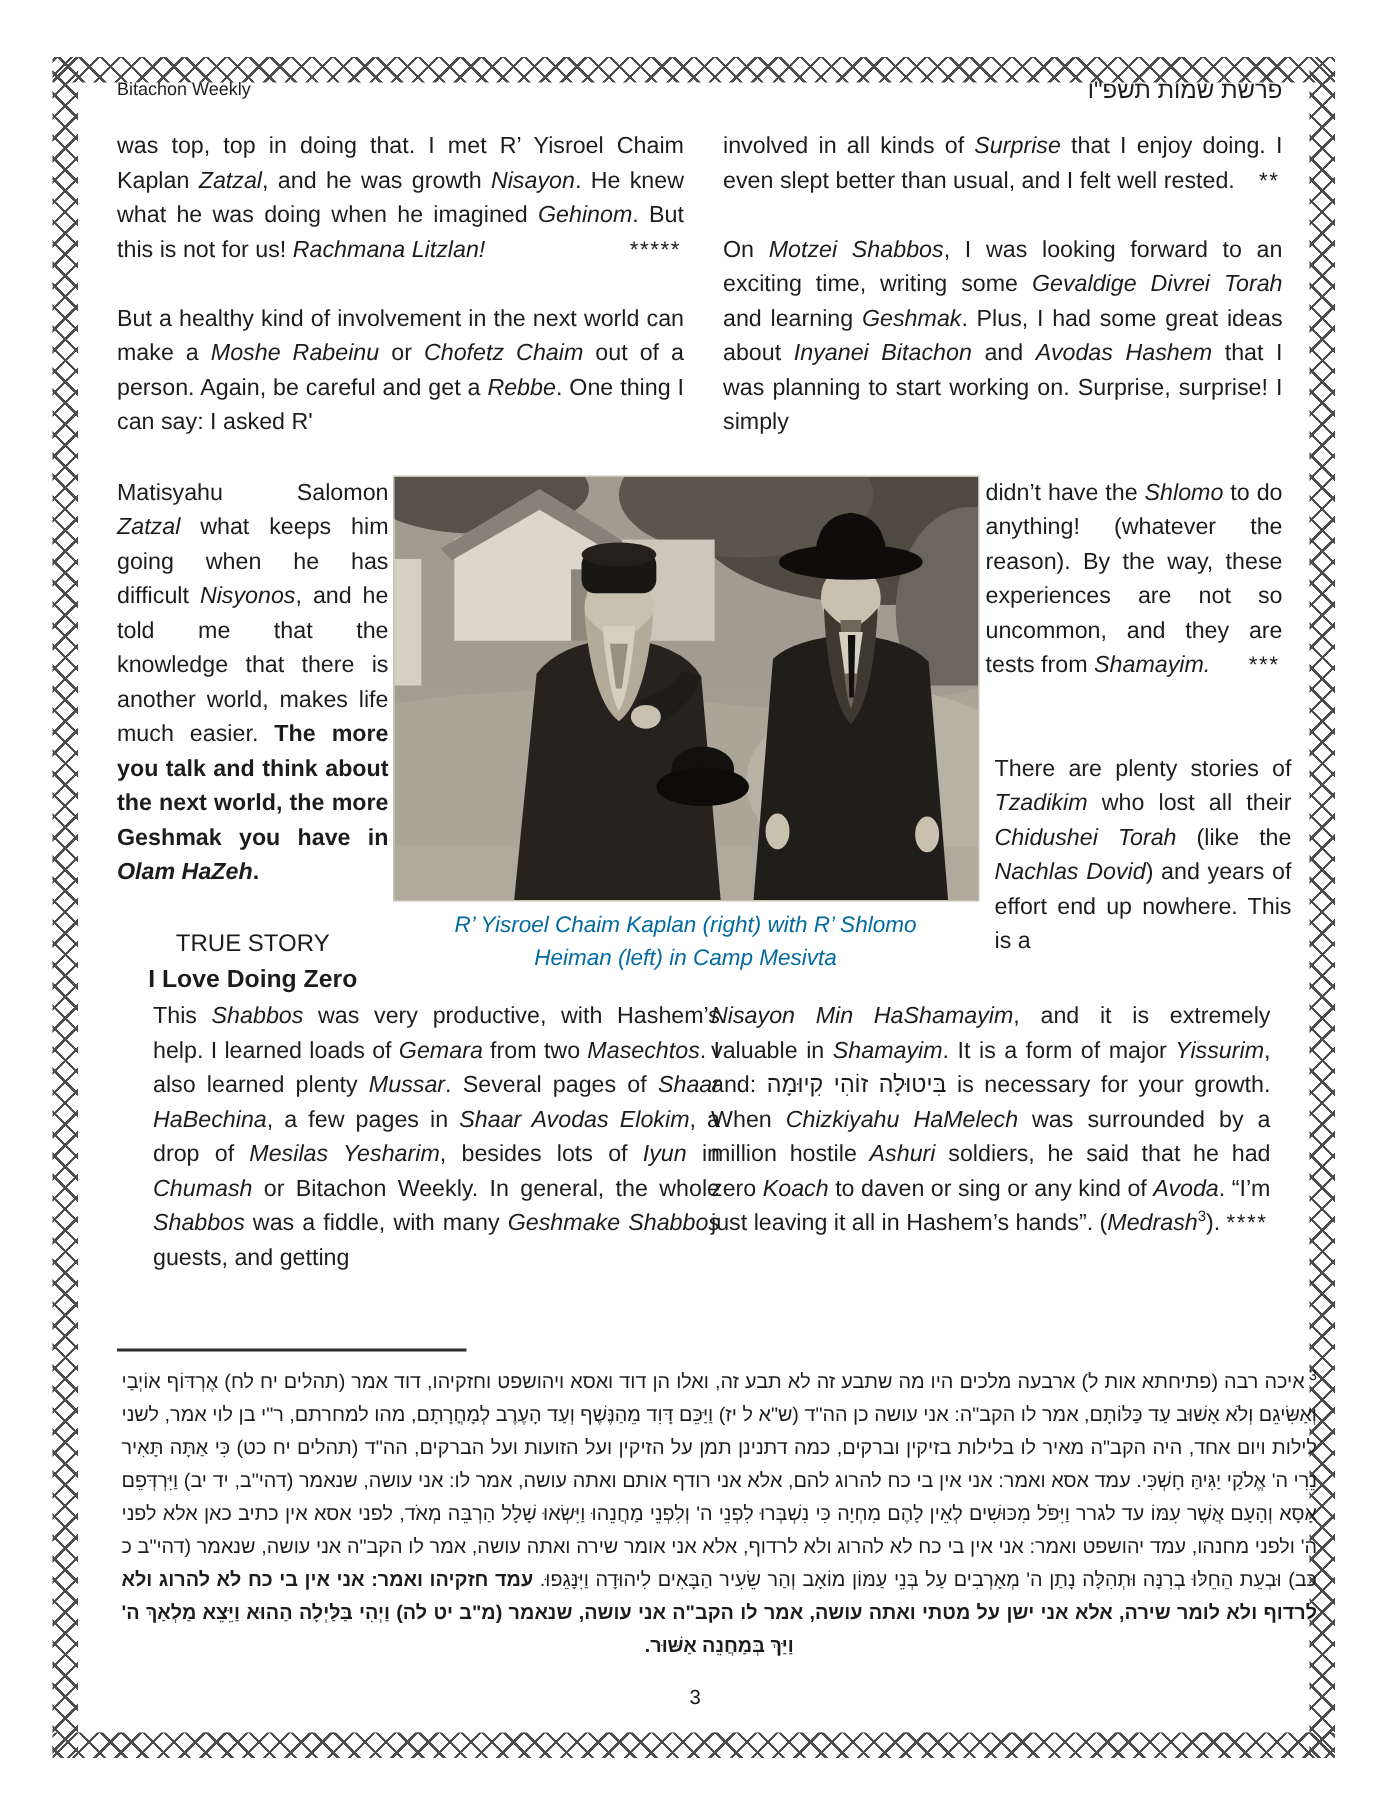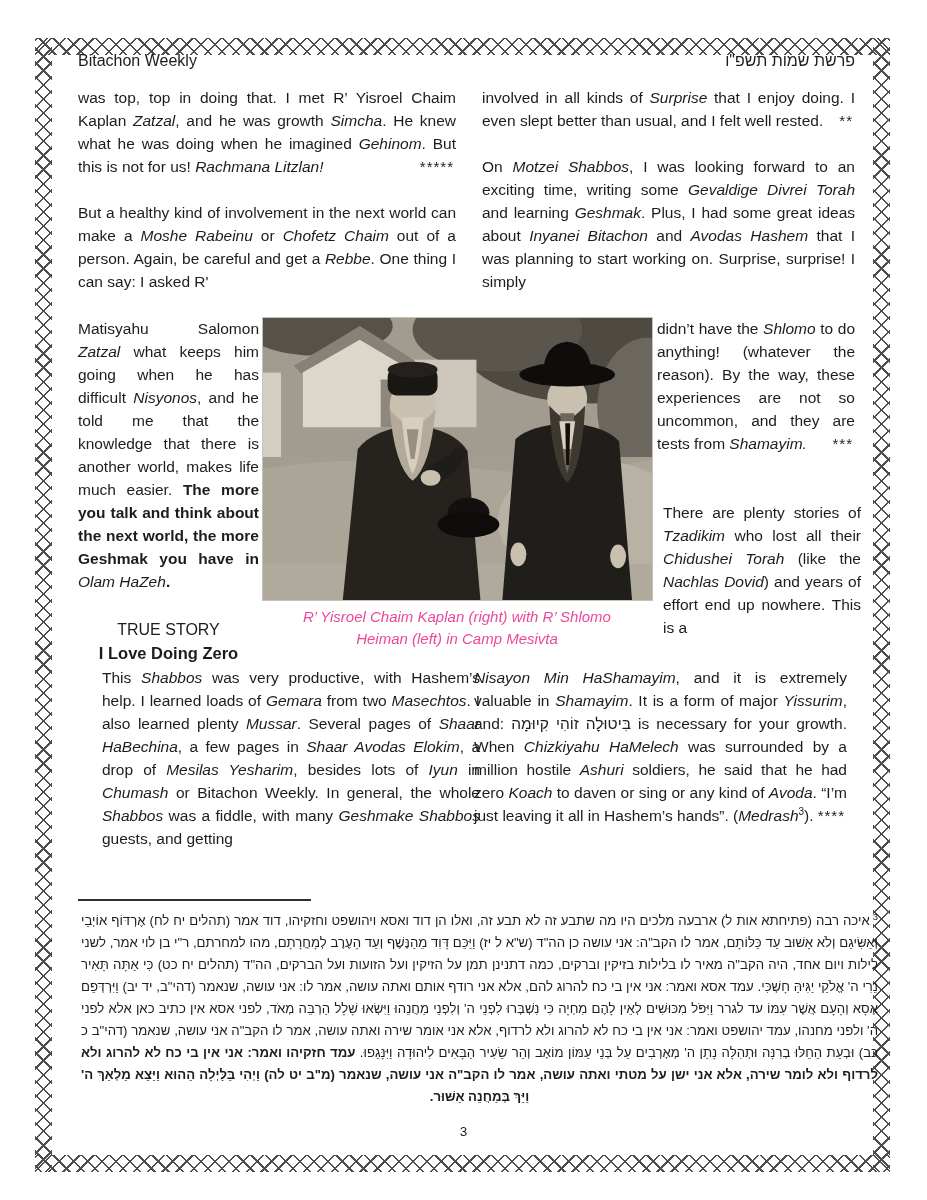"Bitachon Weekly" .hdr { font-size: 16px -> 12px }
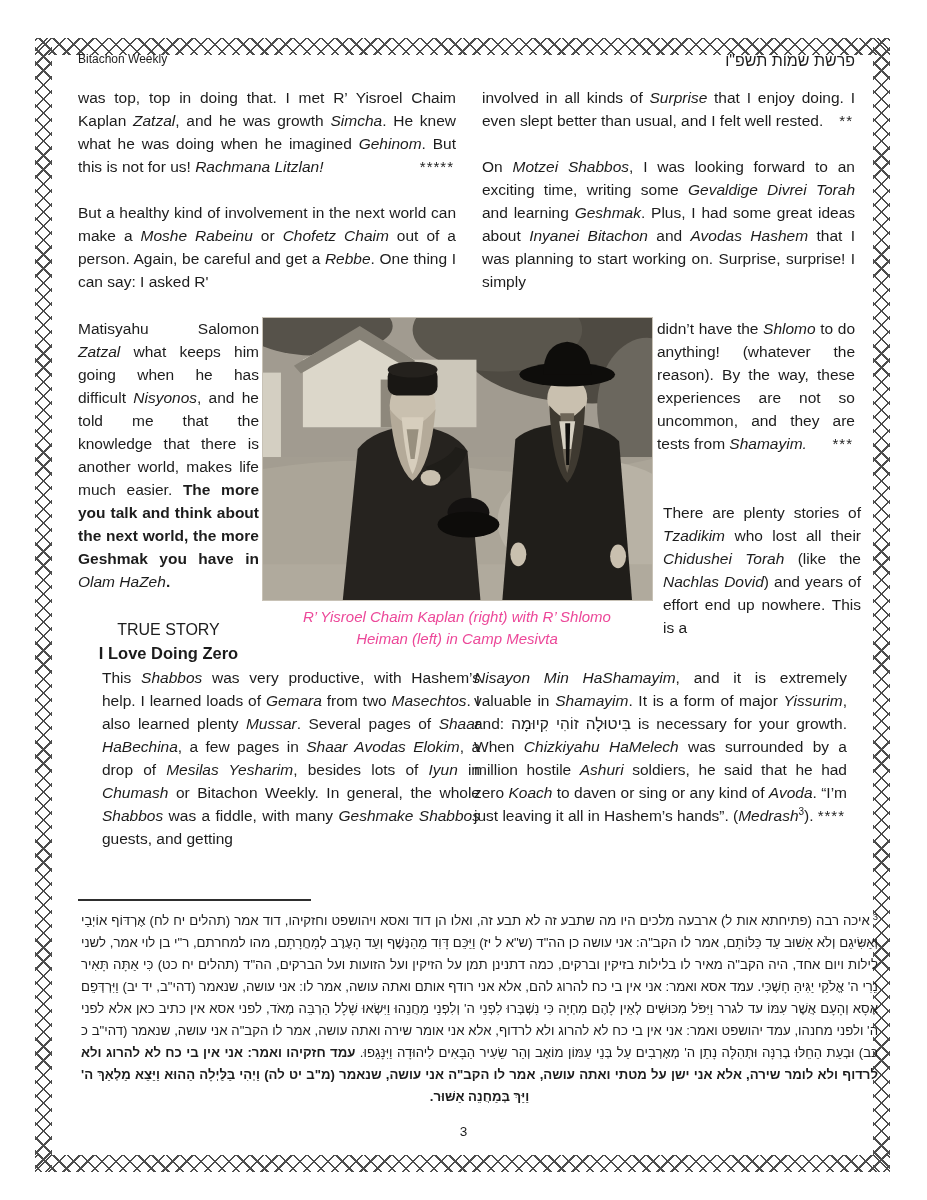"Simcha" span.it { text: Simcha -> Nisayon }
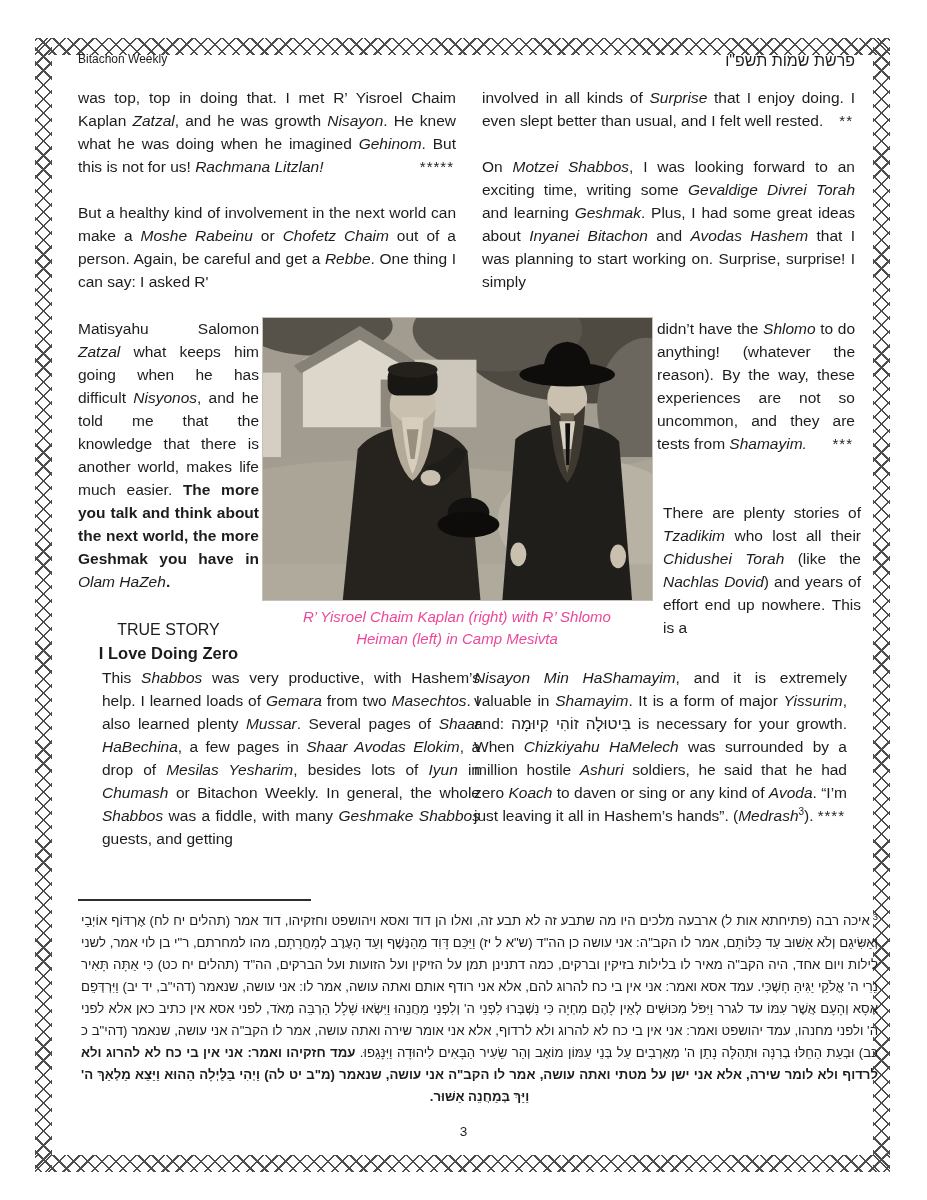"Olam HaZeh" .bdit { font-weight: normal -> bold }
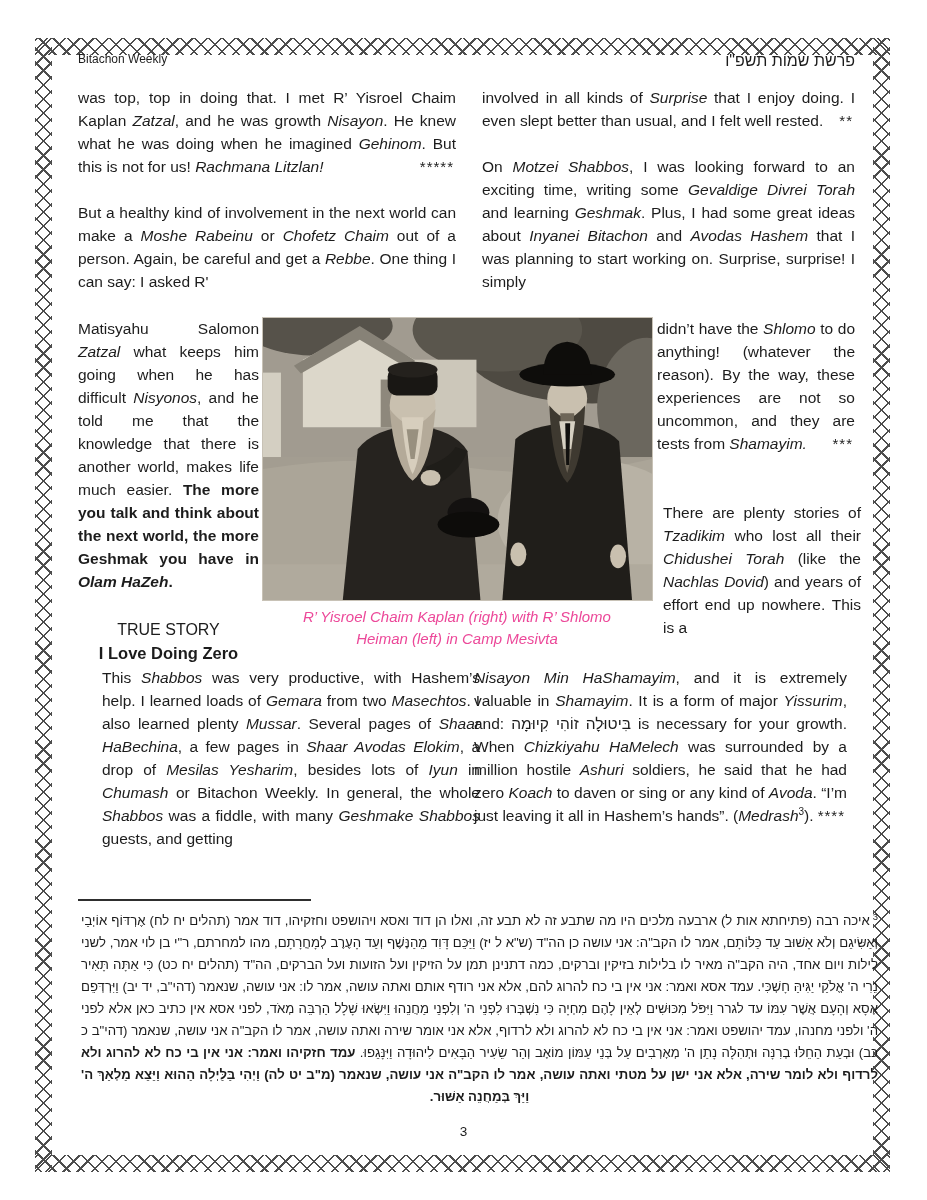"R’ Yisroel Chaim Kaplan (right)" .caption { color: #ec4899 -> #0369a1 }
